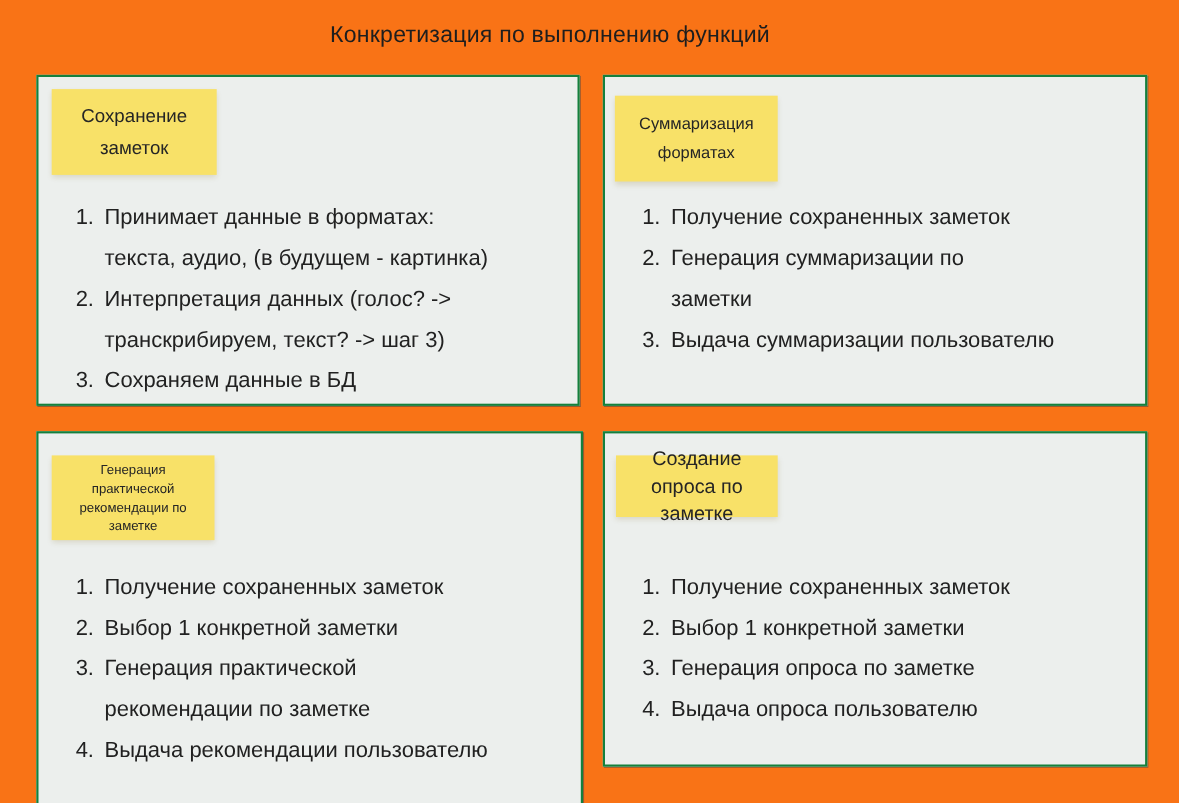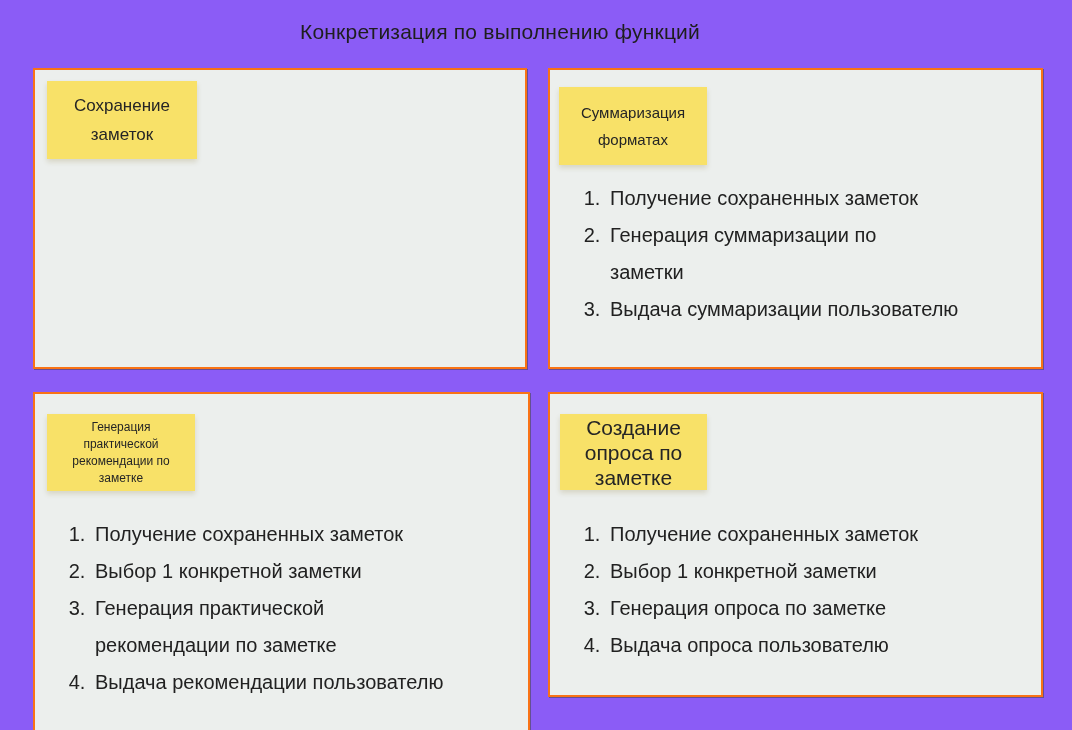"Конкретизация по выполнению функций" .board { background: #8b5cf6 -> #f97316 }
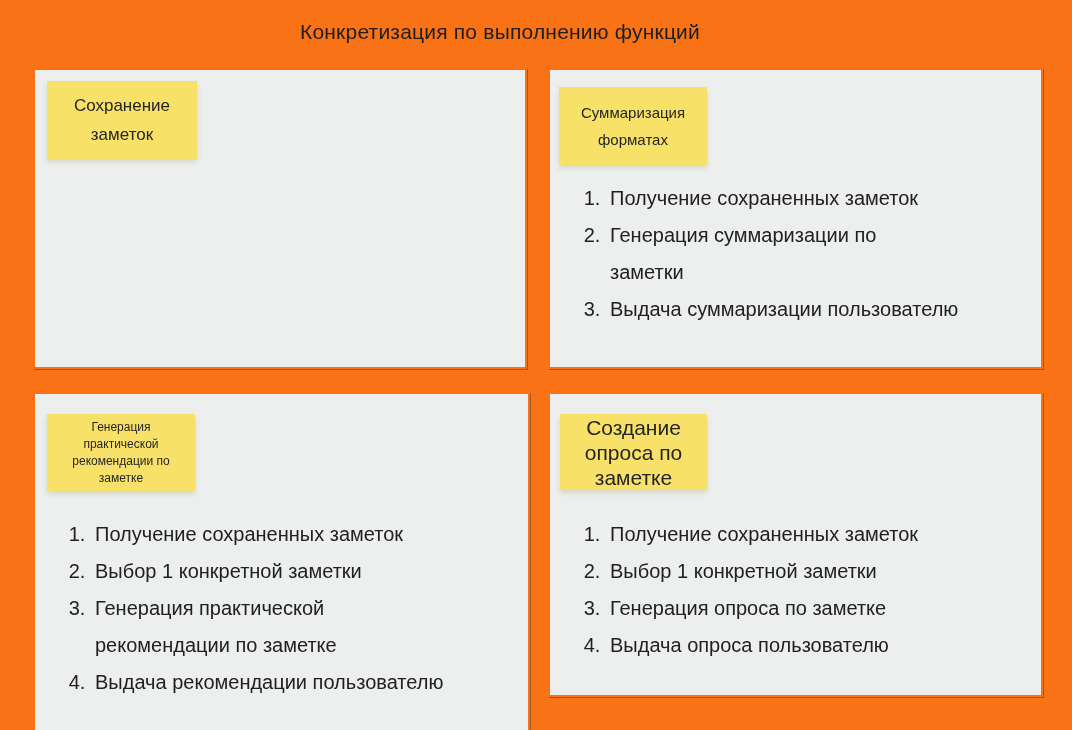"Сохранение" .panel { border: 2px solid #f97316 -> 2px solid #15803d }
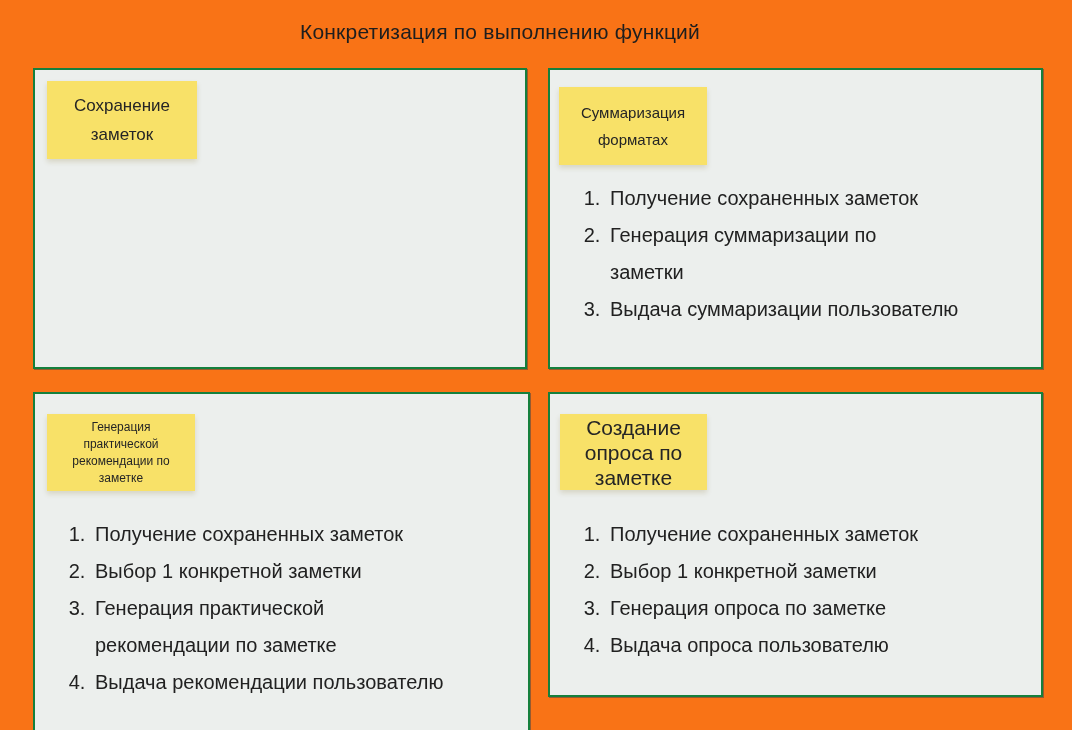"Принимает данные в форматах:" ol.steps { html: none -> <ol> <li>Принимает данные в форматах: текста, аудио, (в будущем - картинка)</li> <li>Интерпретация данных (голос? -&gt; транскрибируем, текст? -&gt; шаг 3)</li> <li>Сохраняем данные в БД</li> </ol> }
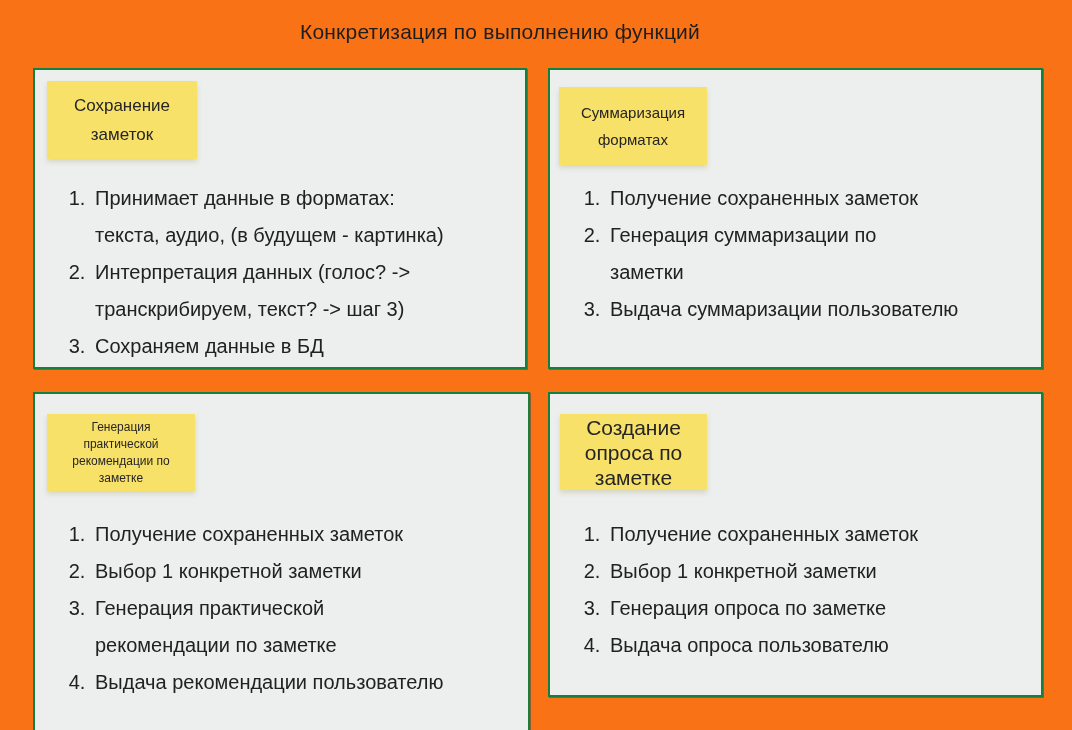"Создание" .p4 .sticky { font-size: 21px -> 18px; height: 76px -> 56px }
